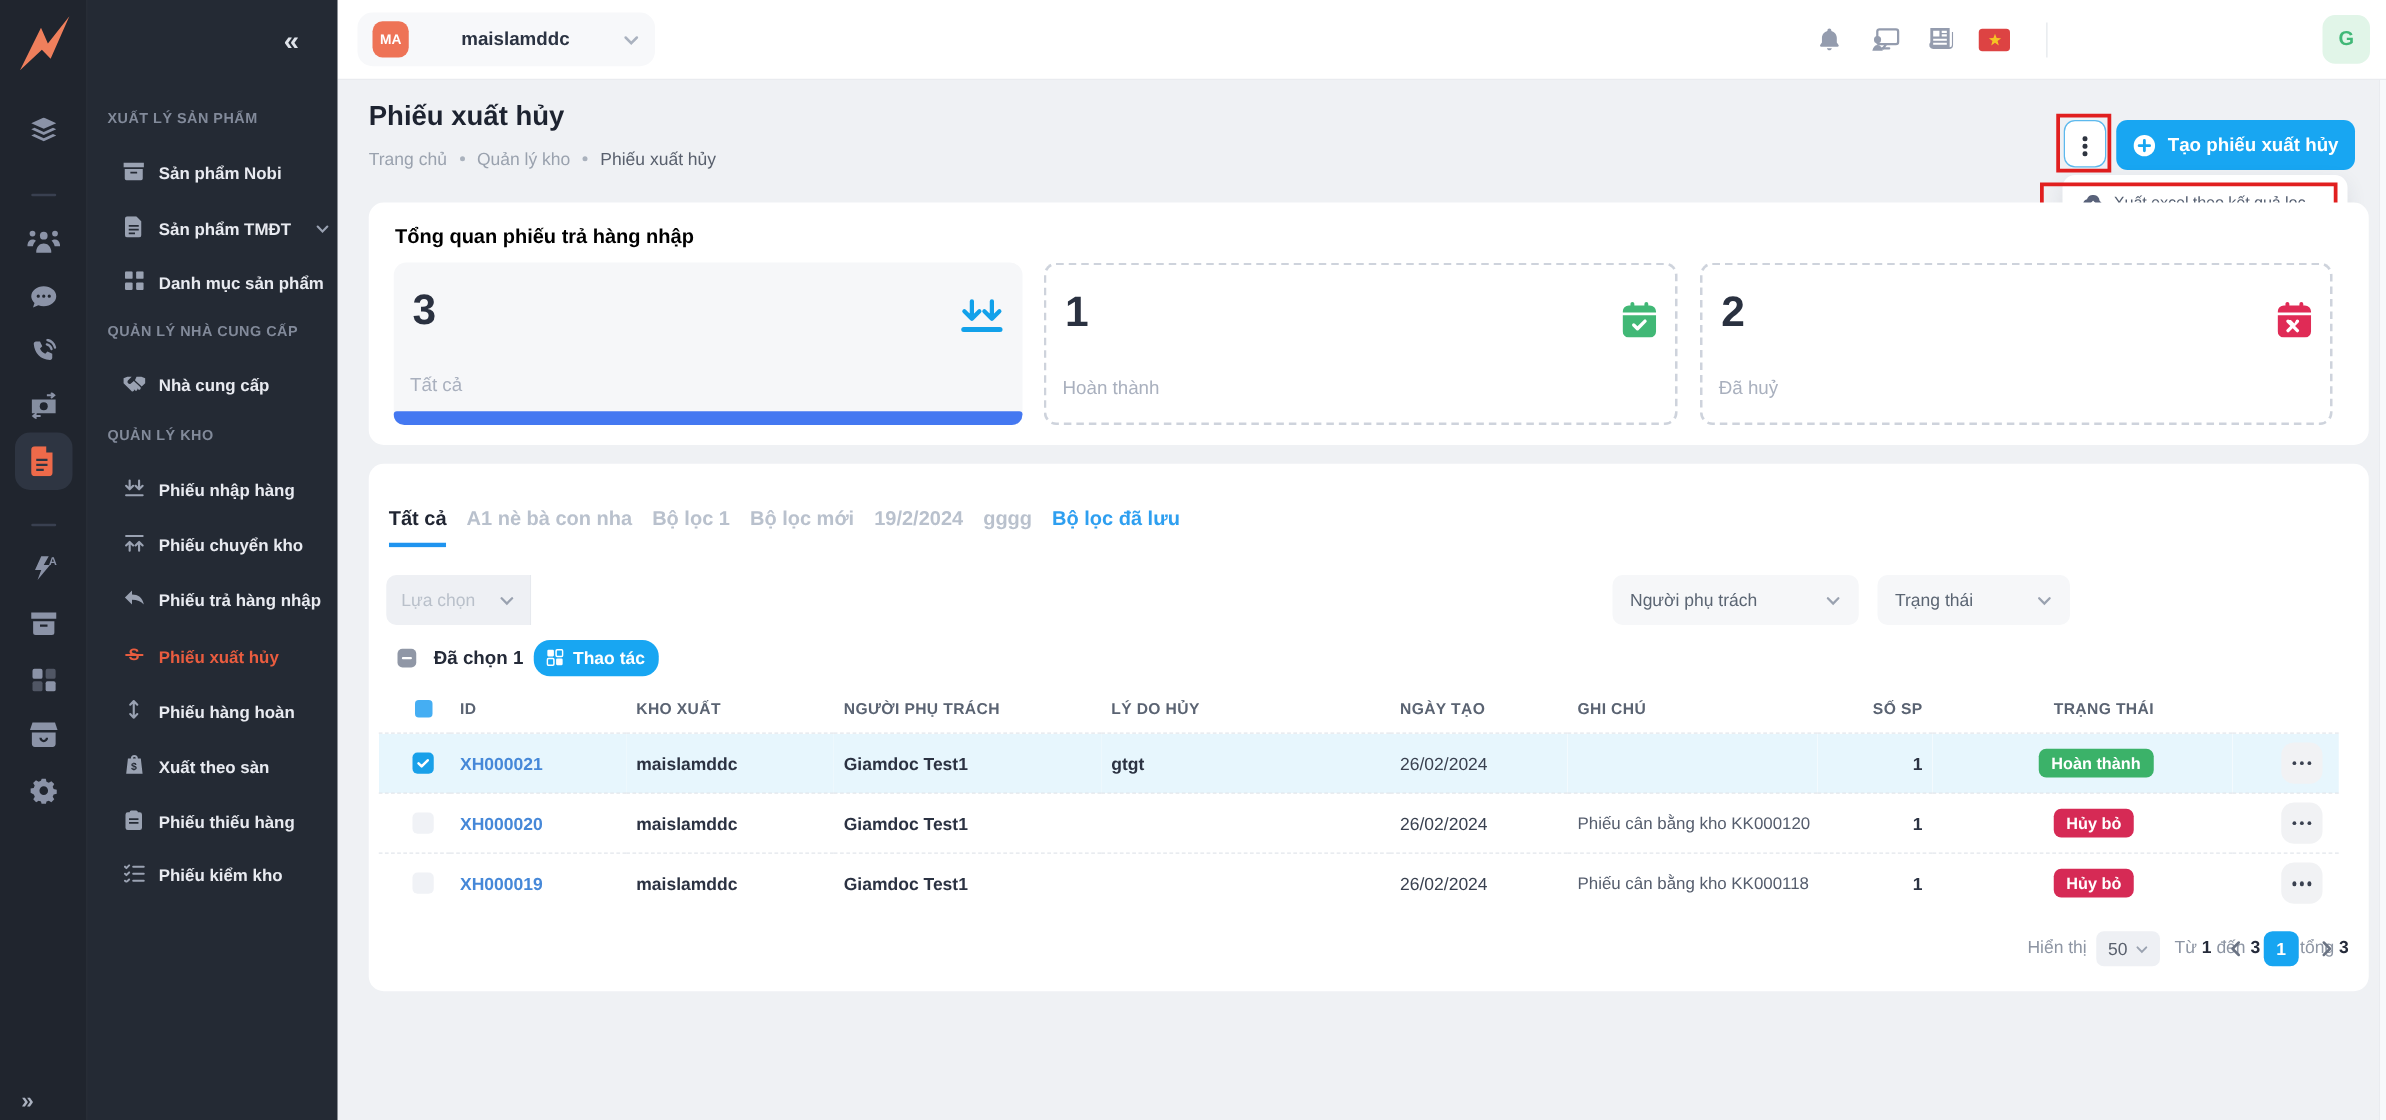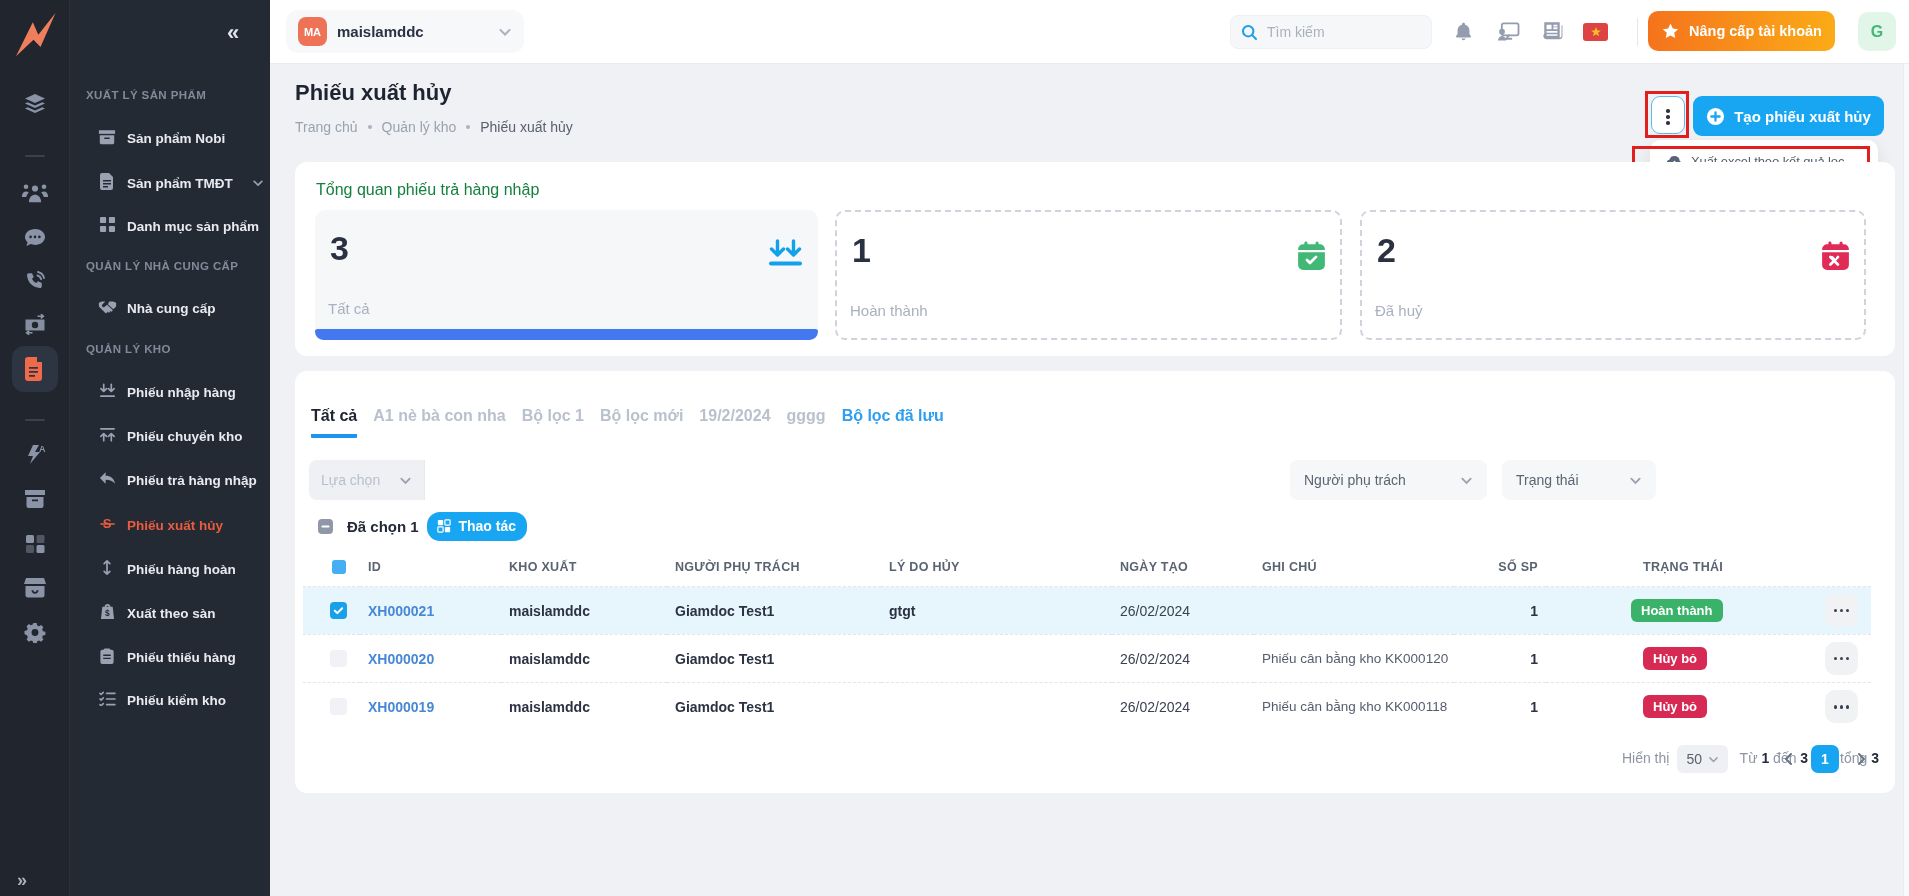"MA" #shopSel { gap: none -> 32px }
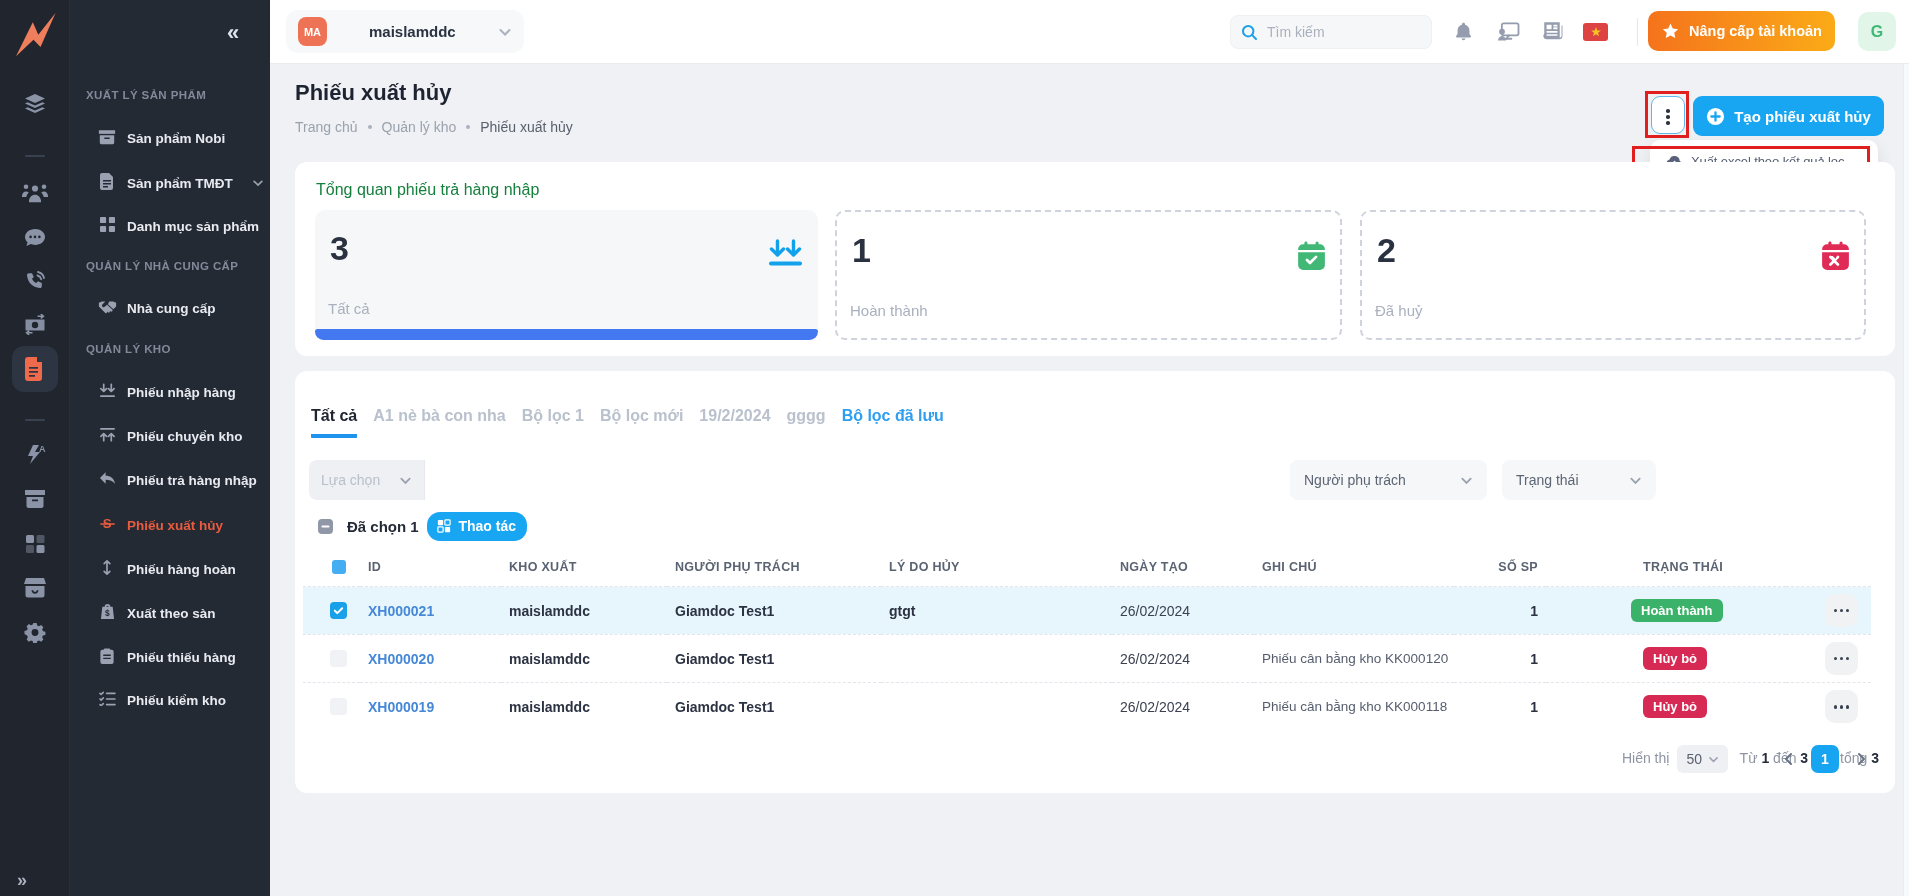"Tìm kiếm" div { html: <div> <svg> <circle></circle> <path></path> </svg> <span>Tìm kiếm</span> </div> -> none }
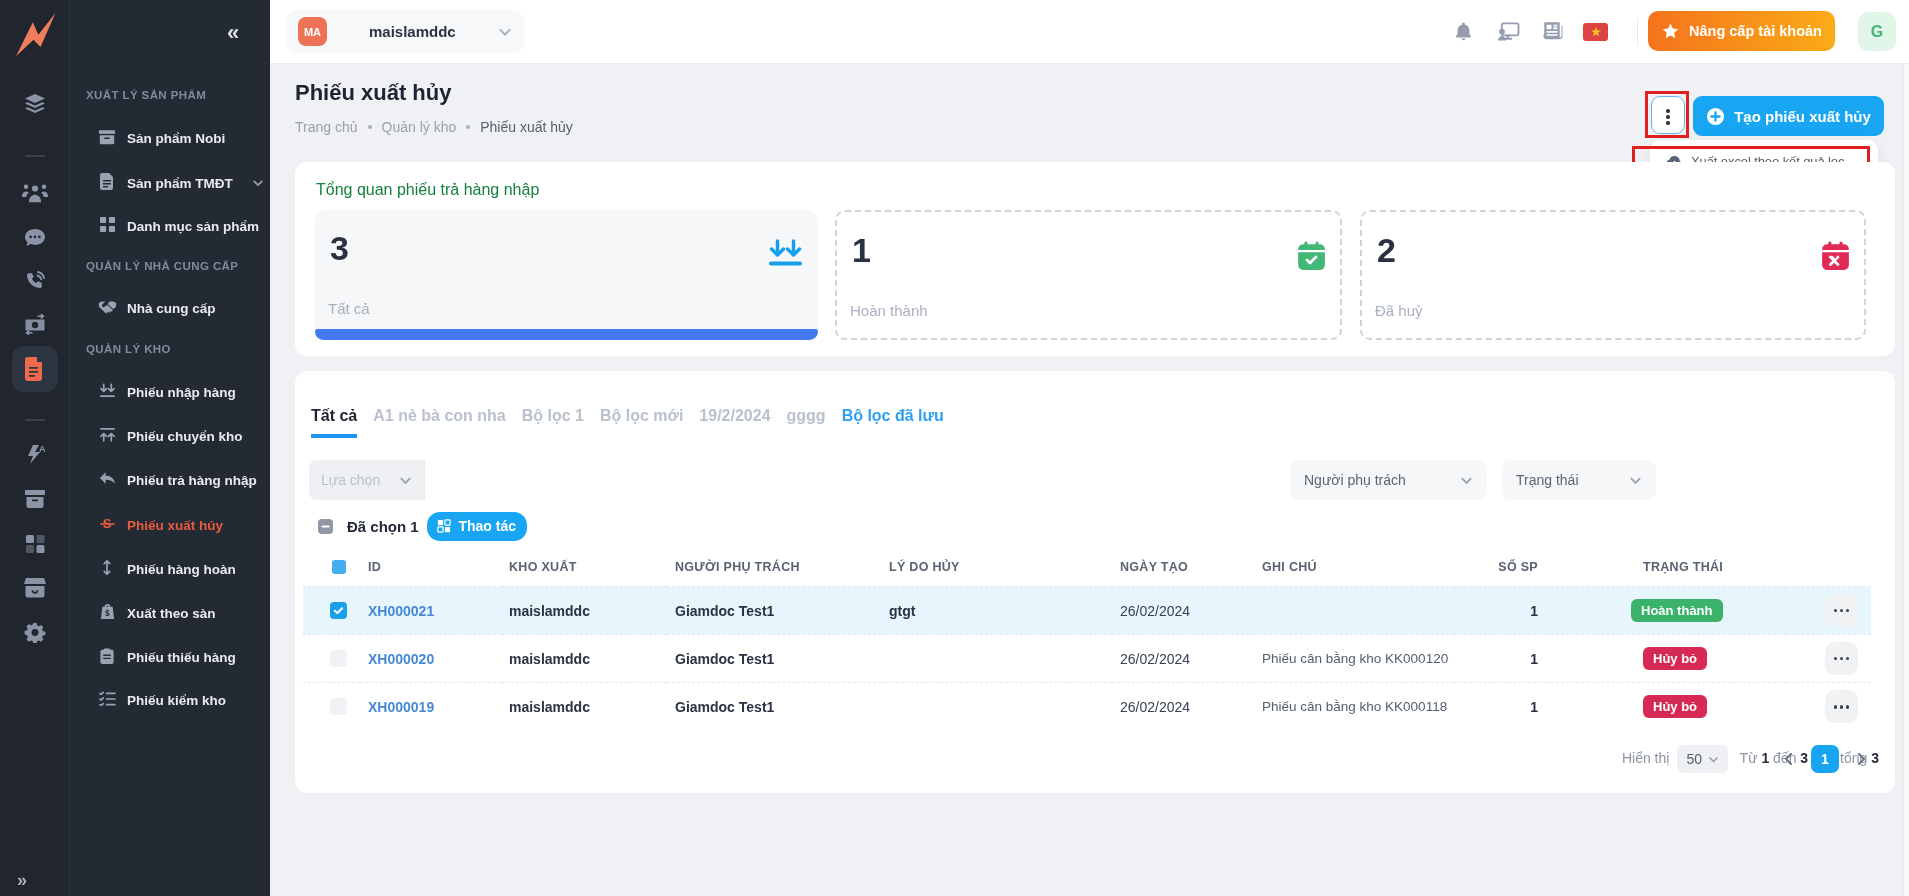"Nâng cấp tài khoản" div { html: <div> <svg> <path></path> </svg> Nâng cấp tài khoản </div> -> none }
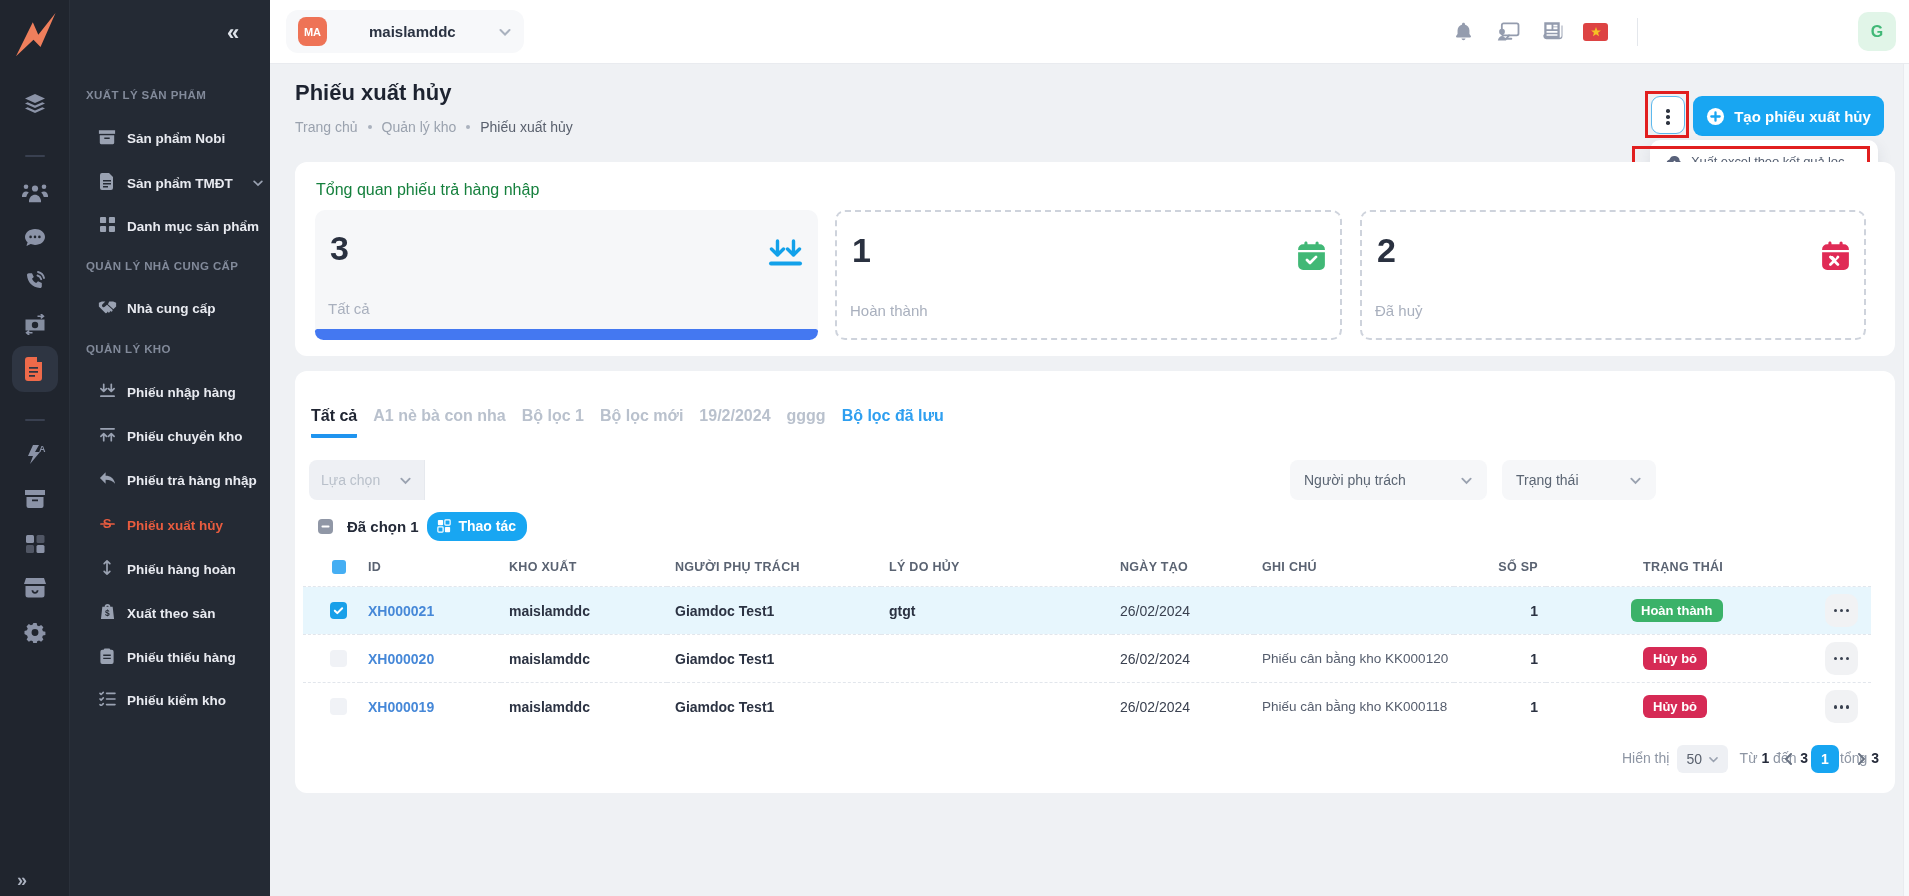"Tổng quan phiếu trả hàng" #ovcard h3 { color: #15803d -> #000000; font-weight: normal -> bold }
